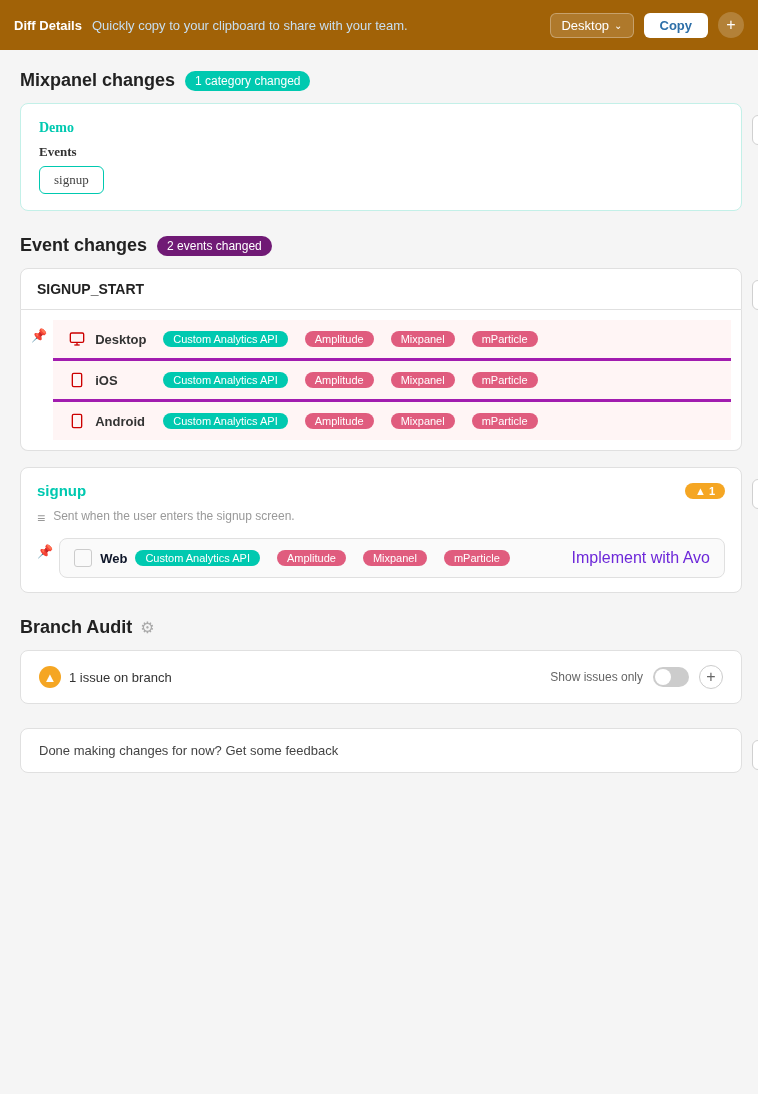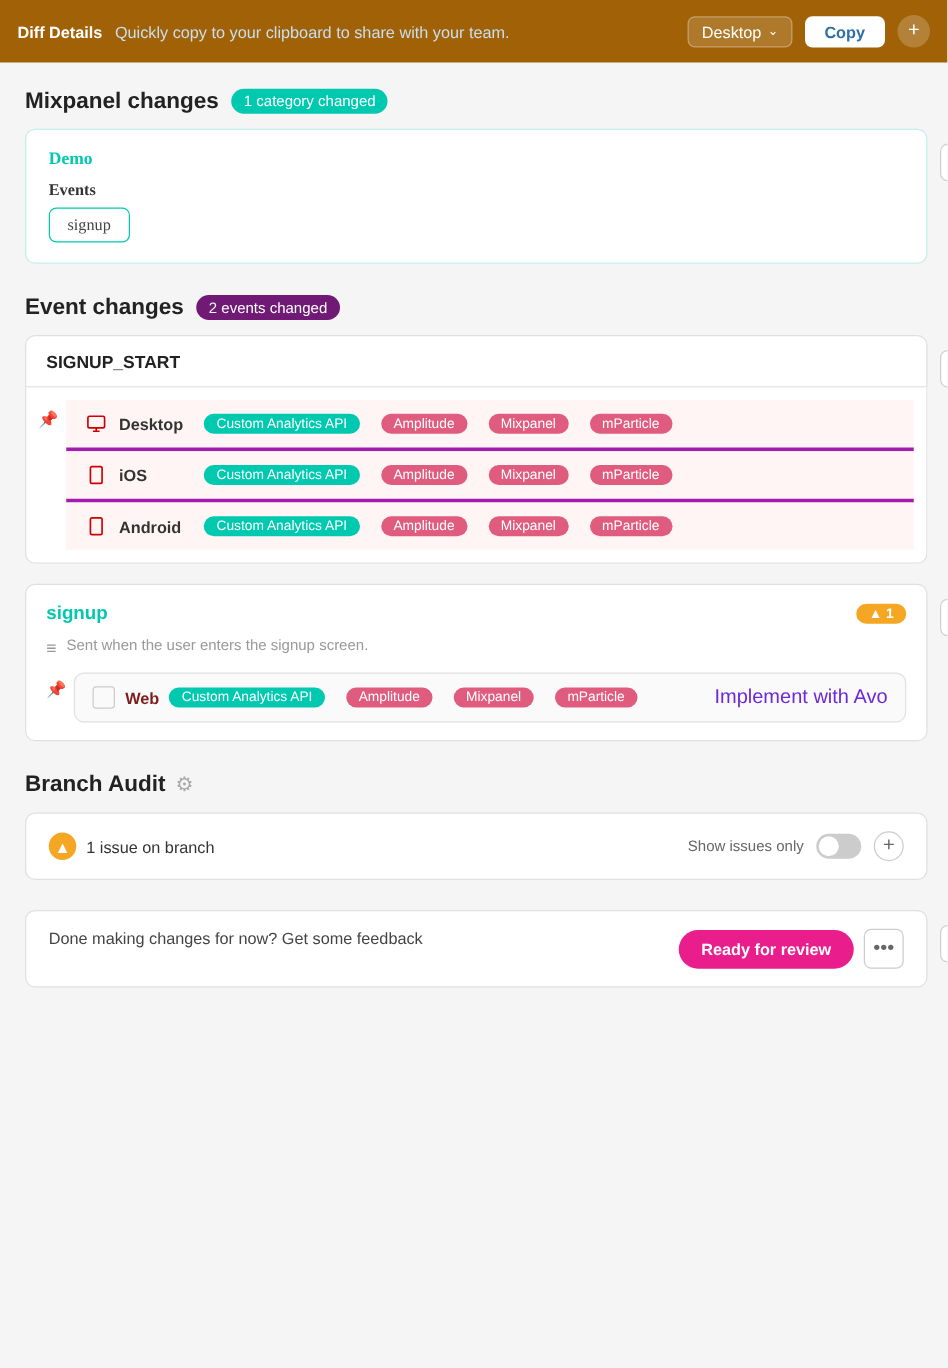"Web" span { color: #7f1d1d -> #0f172a }
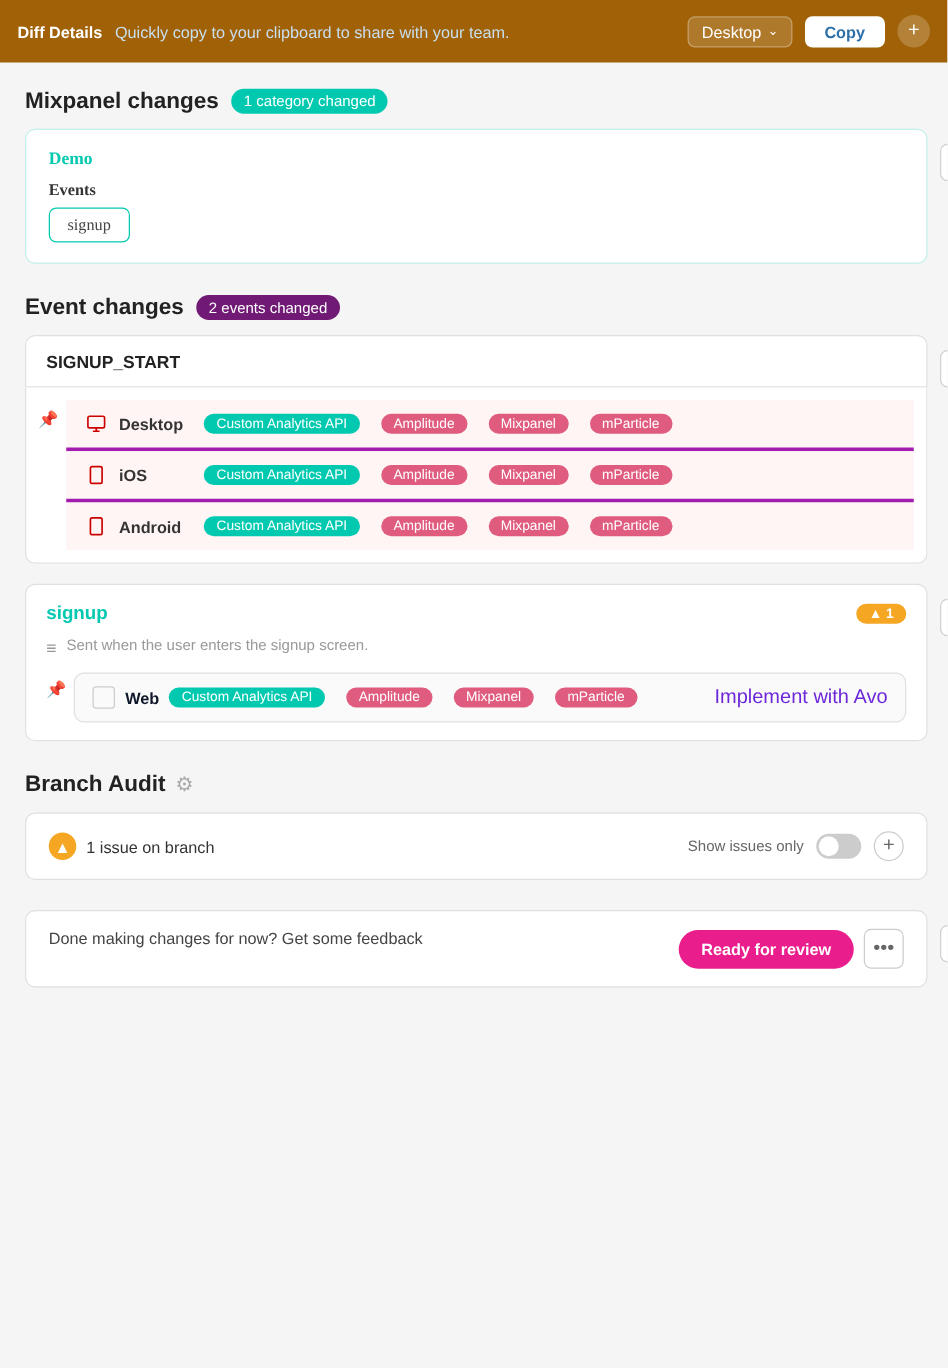"Ready for review" div.bottom-bar-actions { html: <div> <button>Ready for review</button> <div> <span>•••</span> </div> </div> -> none }
